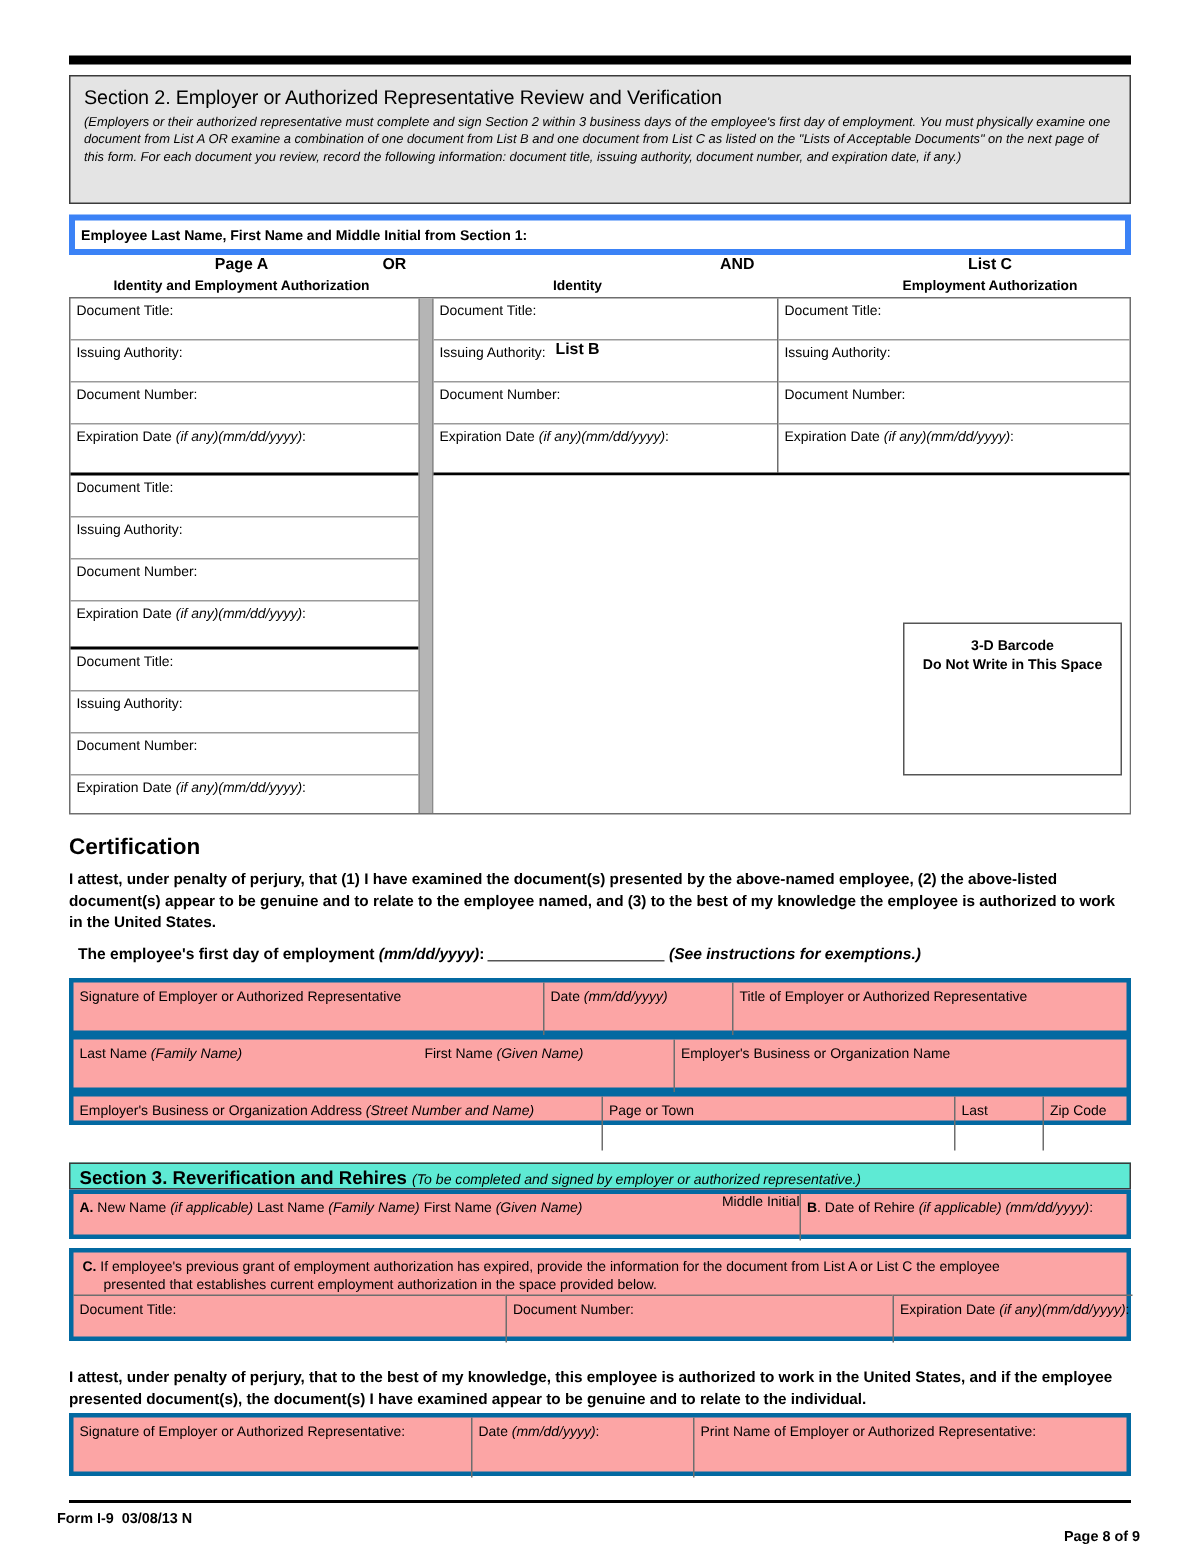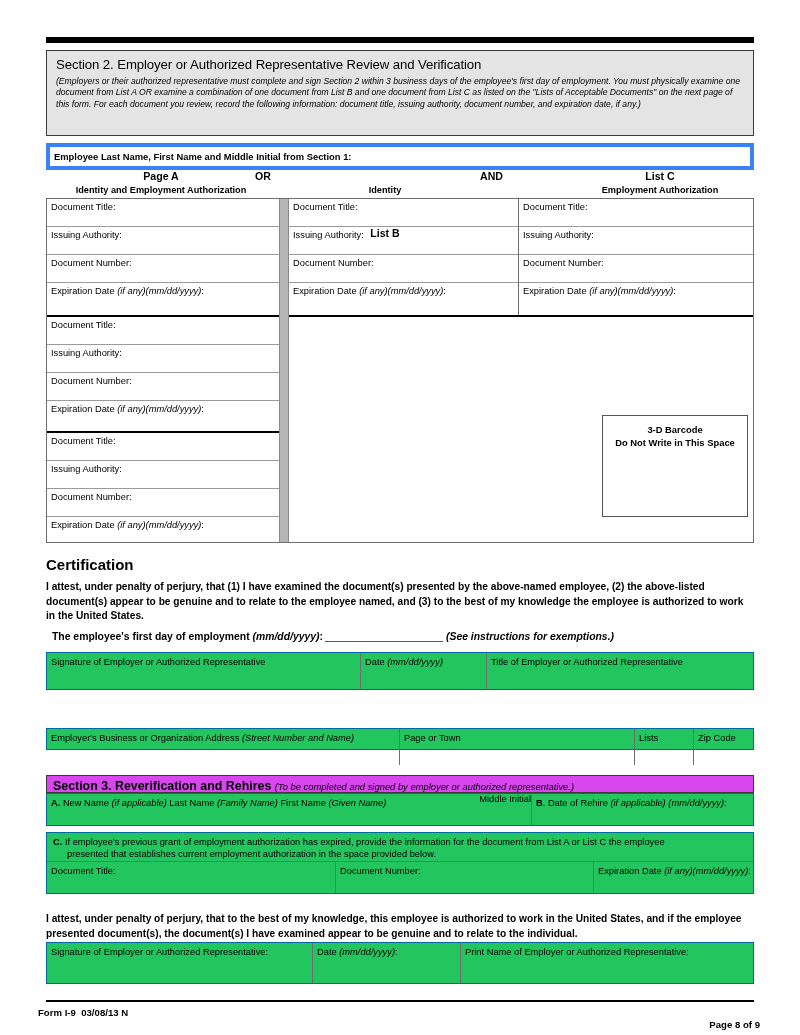"Signature of Employer or Authorized" .gridbox { background: #22c55e -> #fca5a5; border: 1px solid #0369a1 -> 3px solid #0369a1 }
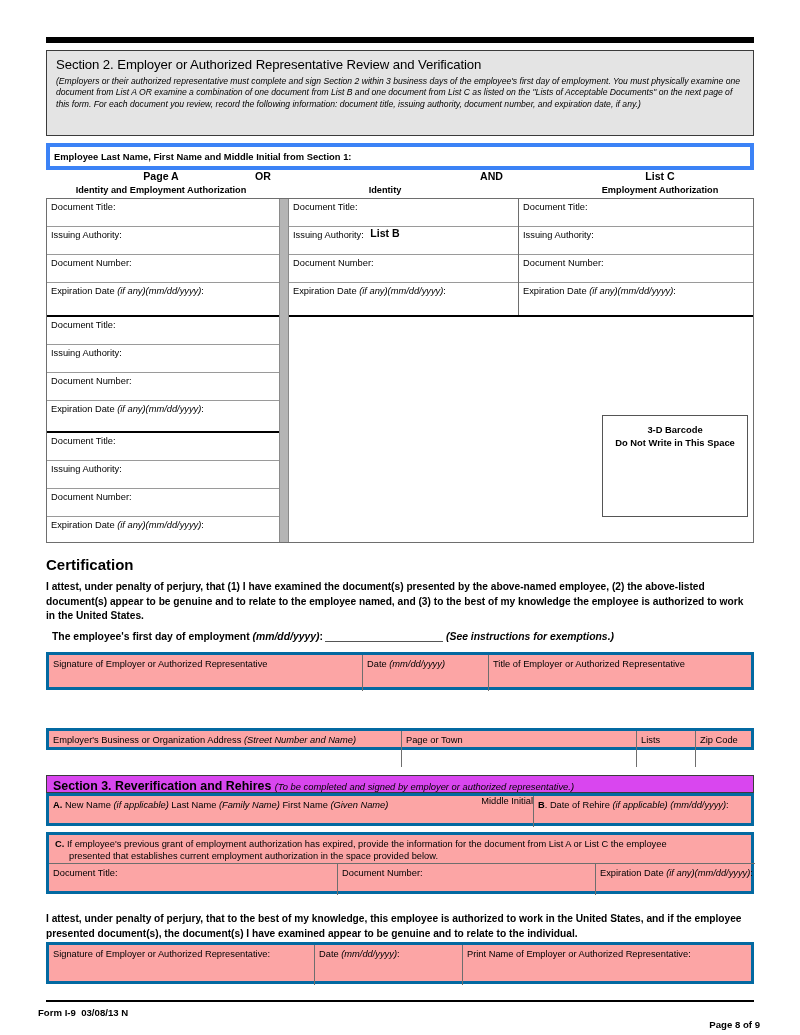"Last Name (Family Name)" div.gridbox { html: none -> <div> <div> <div> <span><span>Last Name </span><span>(Family Name)</span></span> <span><span>First Name </span><span>(Given Name)</span></span> </div> </div> <div></div> <div> <div>Employer's Business or Organization Name</div> </div> </div> }
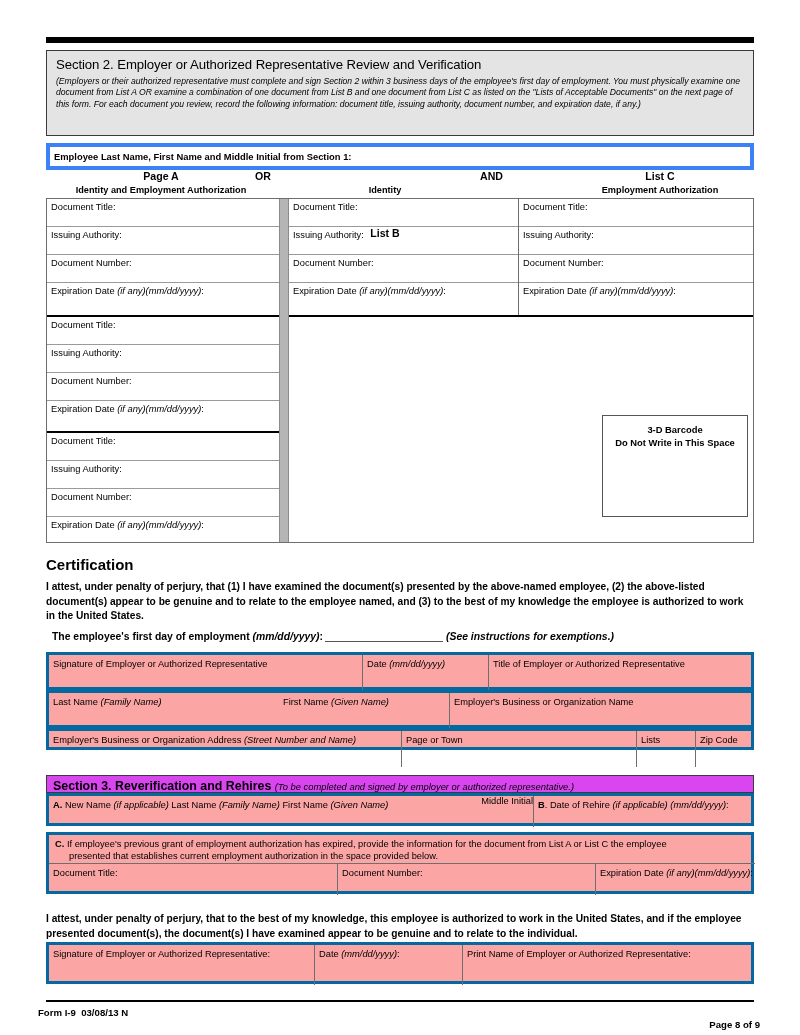"Lists" div.cell-label { text: Lists -> Last }
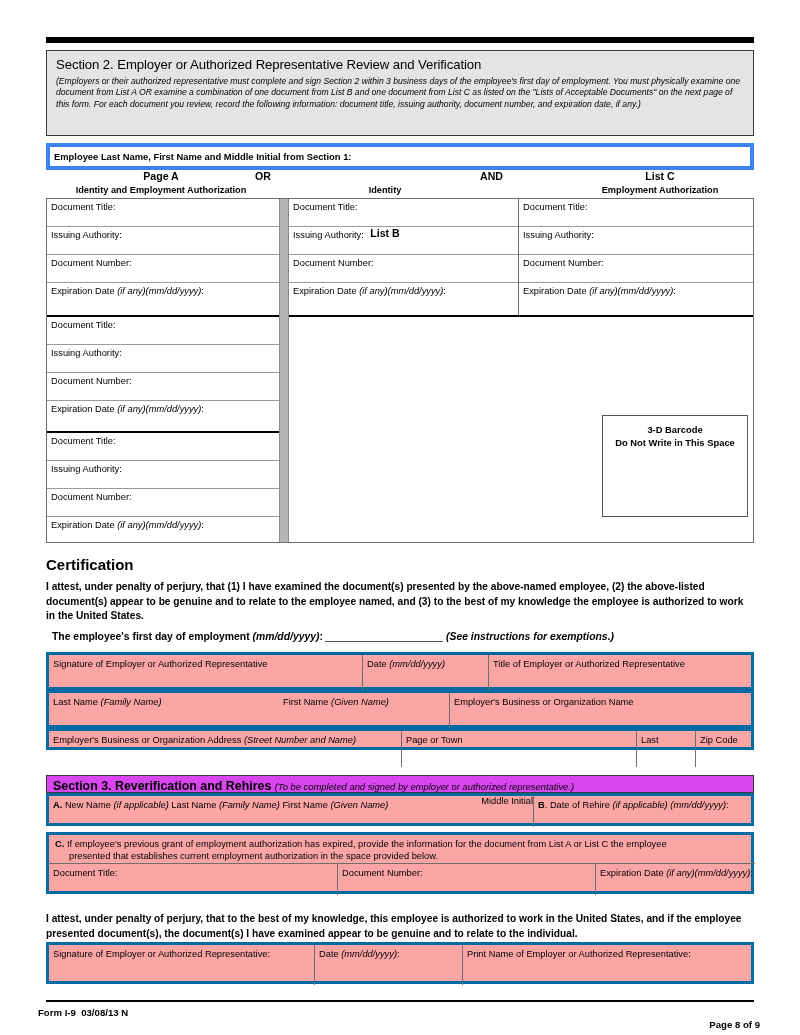"Section 3. Reverification and Rehires" #sec3-header { background: #d946ef -> #5eead4 }
